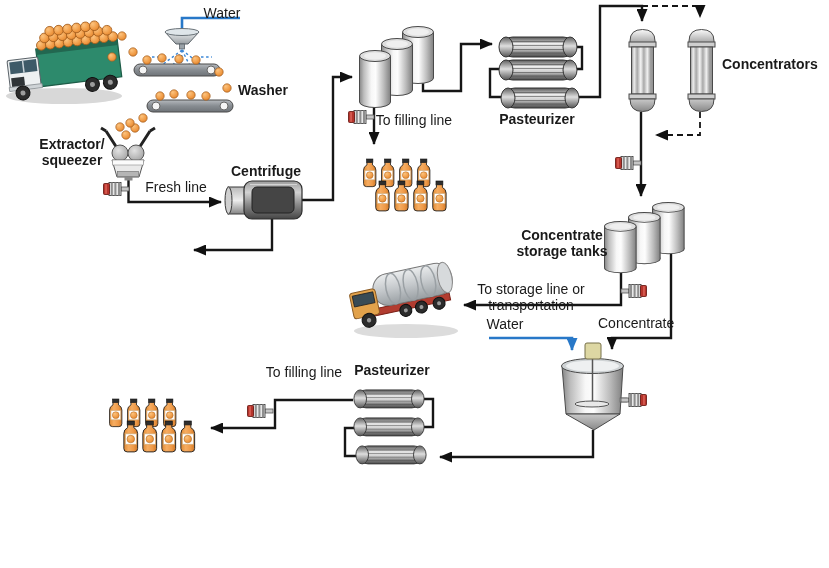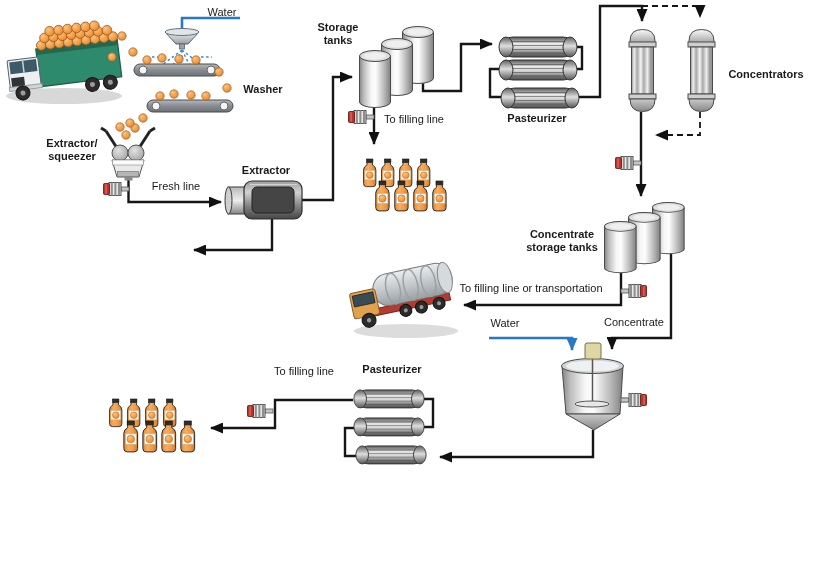"Water" .lbl { font-size: 11px -> 14px }
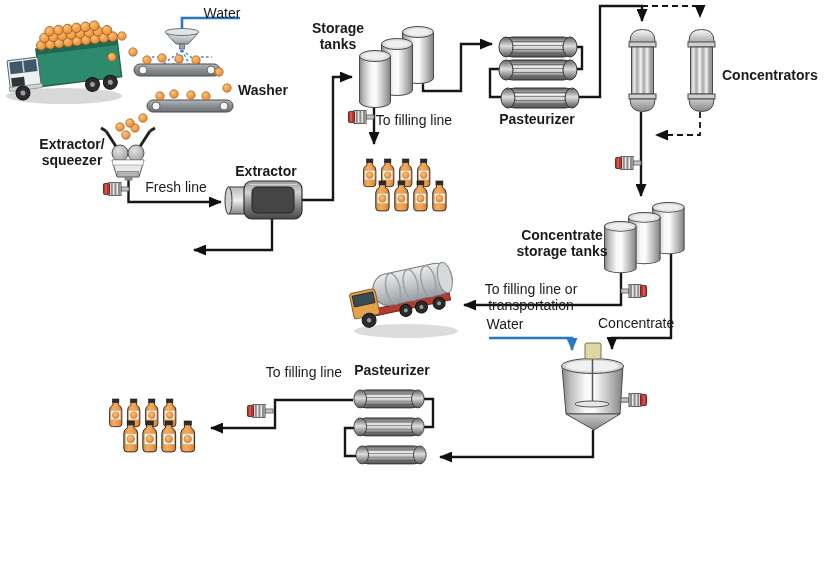"Storage" div.lbl { html: <div>Storage tanks</div> -> none }
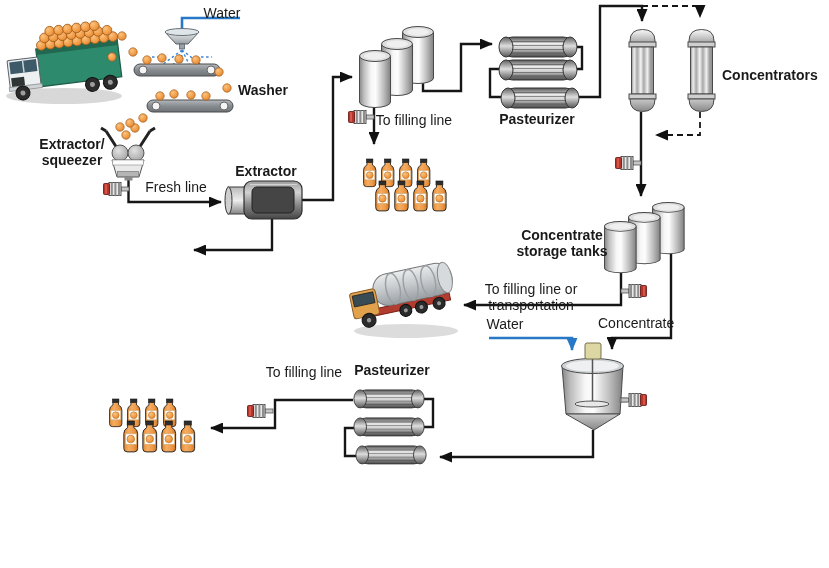"Concentrators" div.lbl { top: 68px -> 57px }
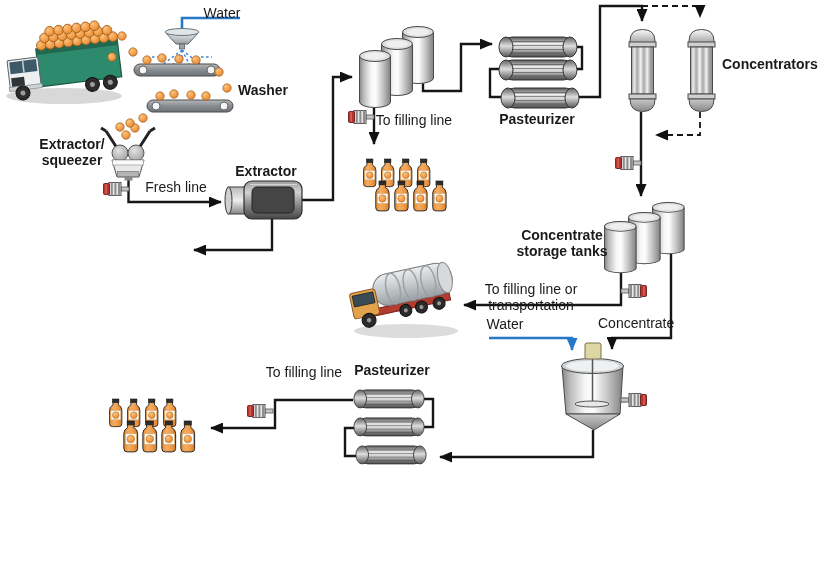"Extractor" div.lbl { text: Extractor -> Centrifuge }
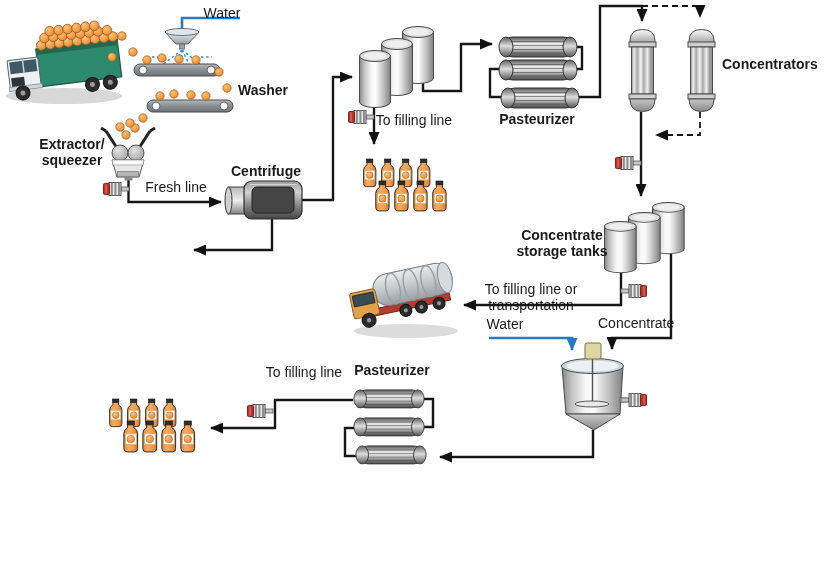"To filling line or transportation" div.lbl { text: filling -> storage }
